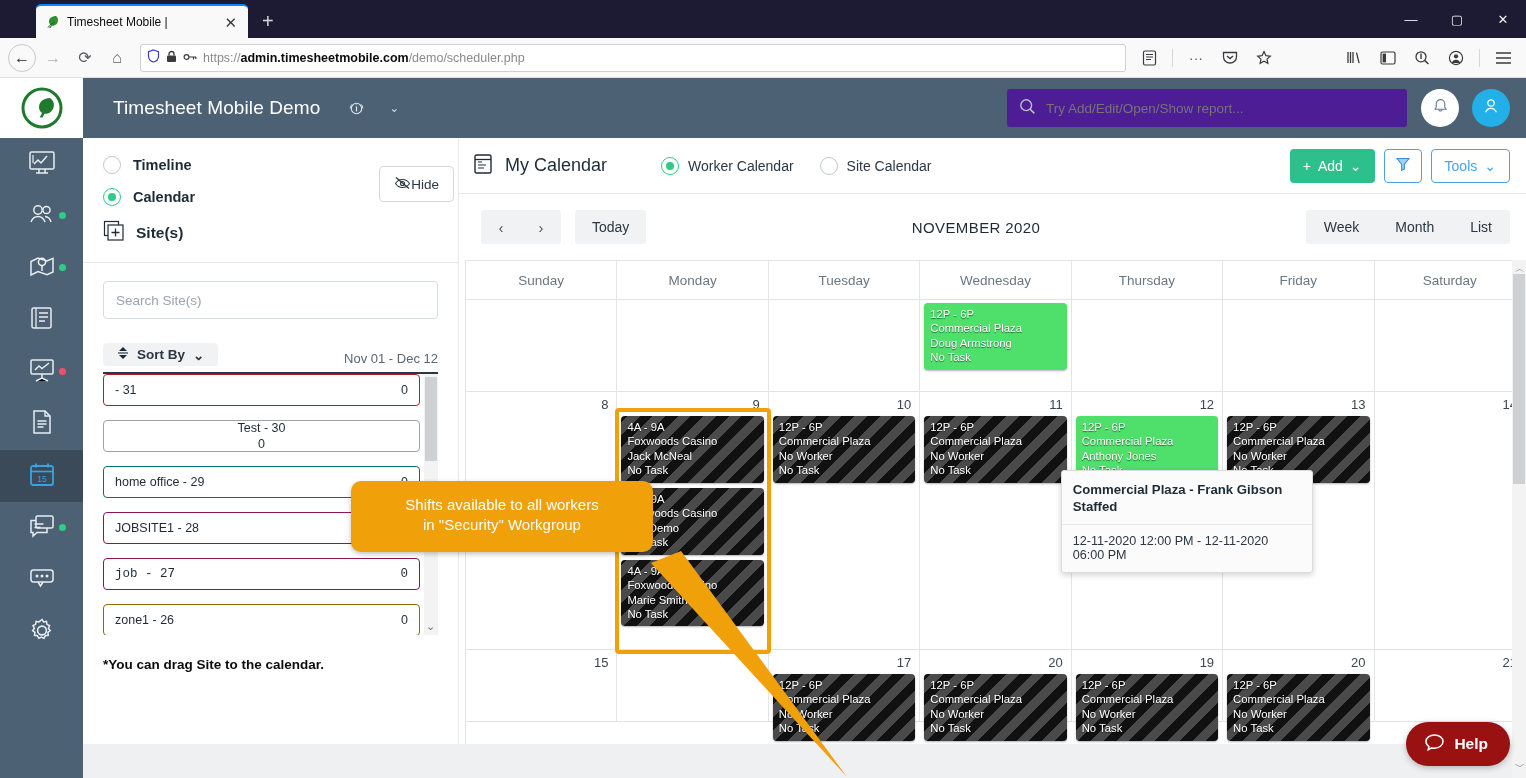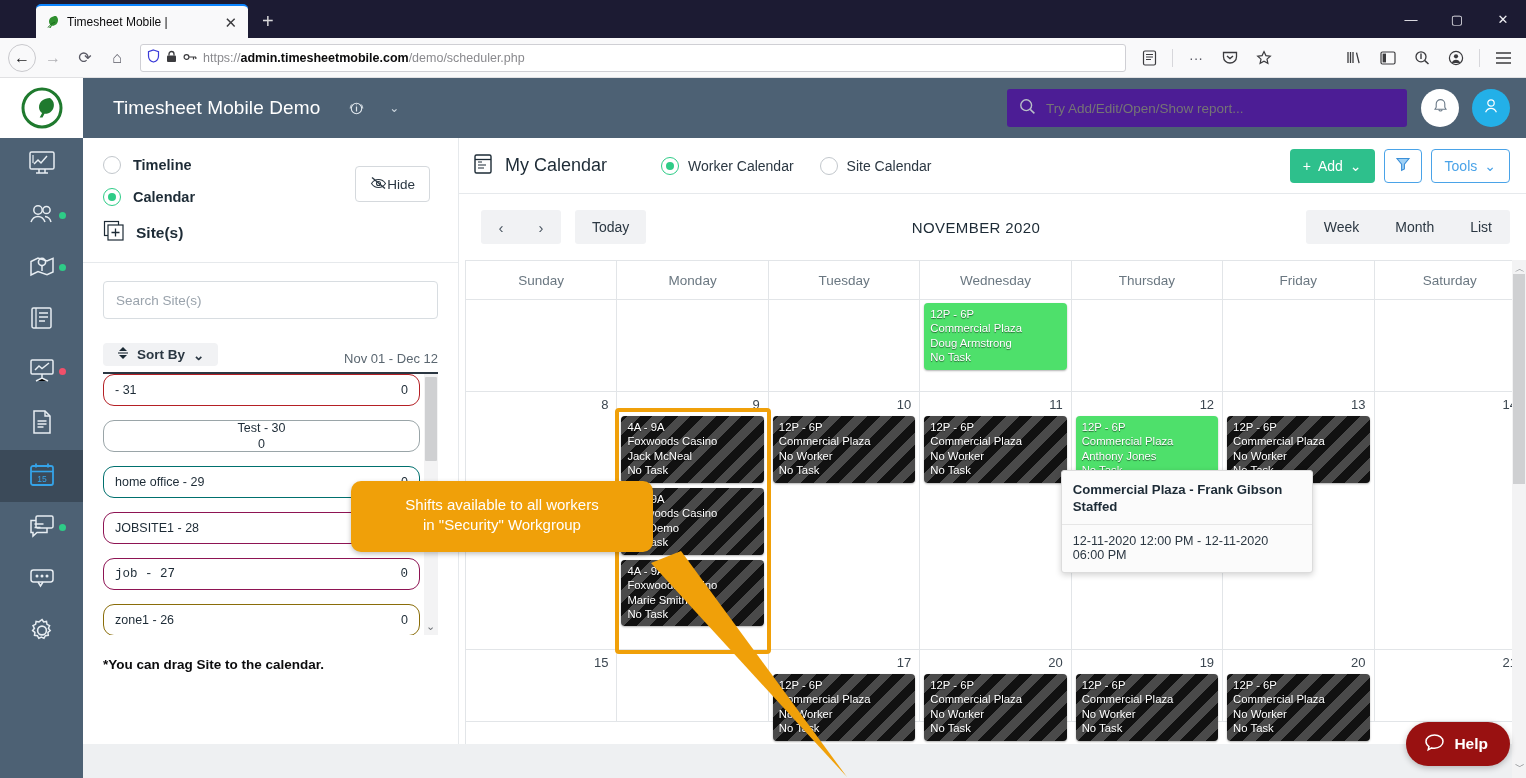"Hide" .hide-btn { right: 28px -> 4px }
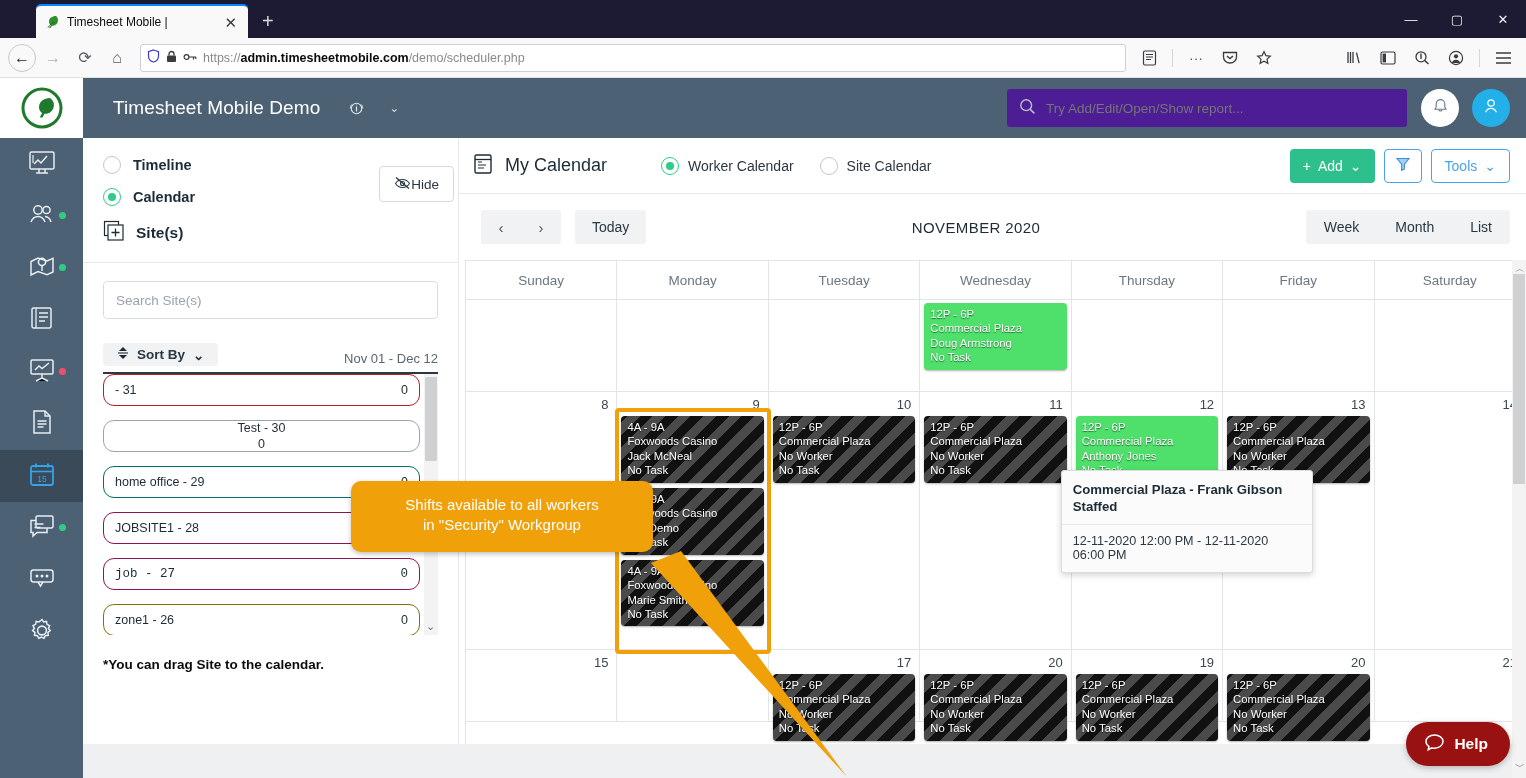"- 31" .site-item { border-radius: 11px -> 4px }
